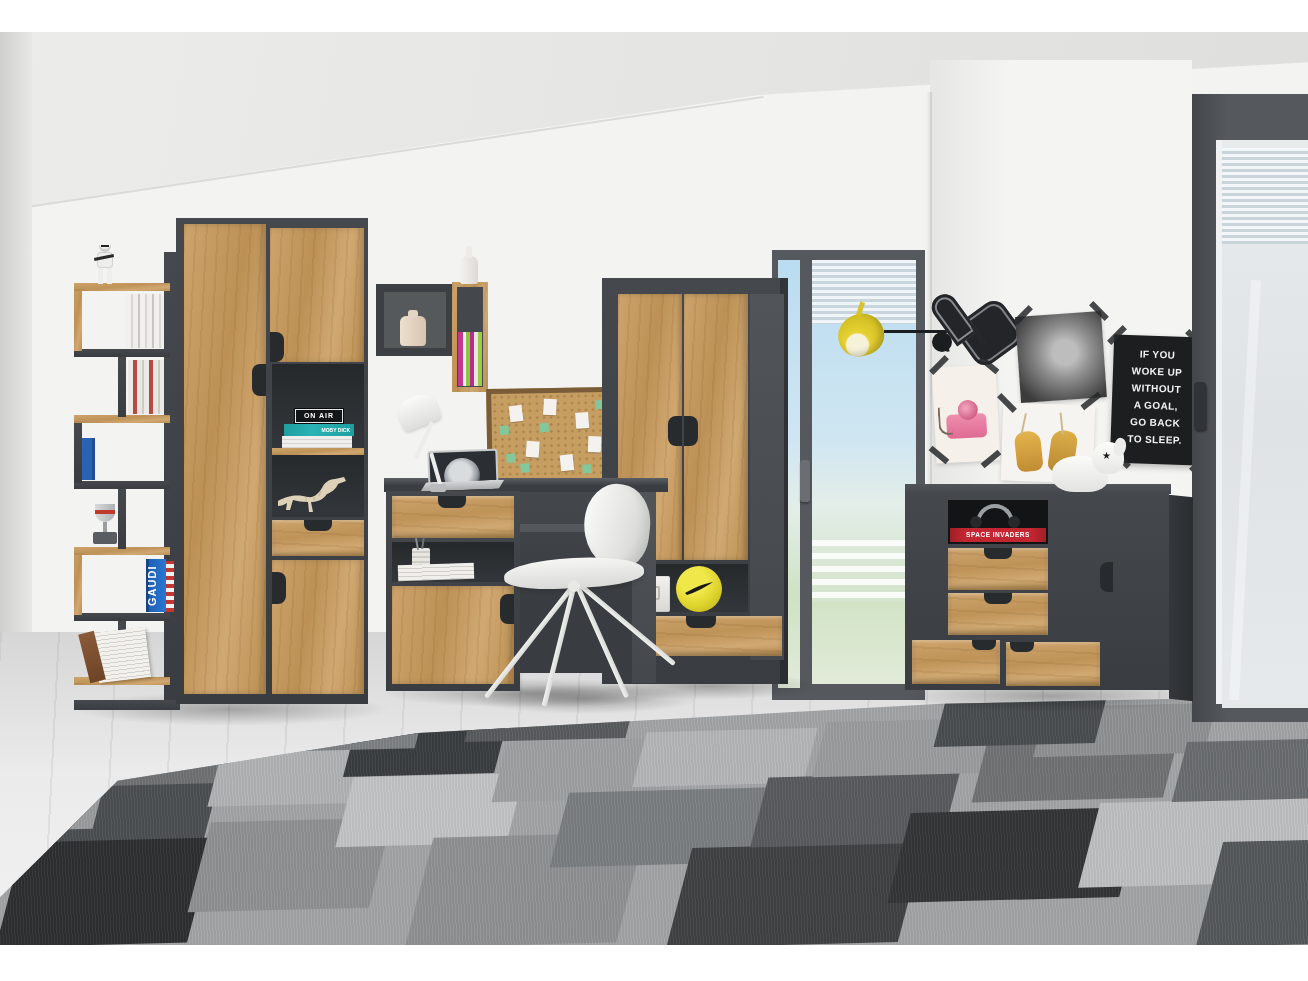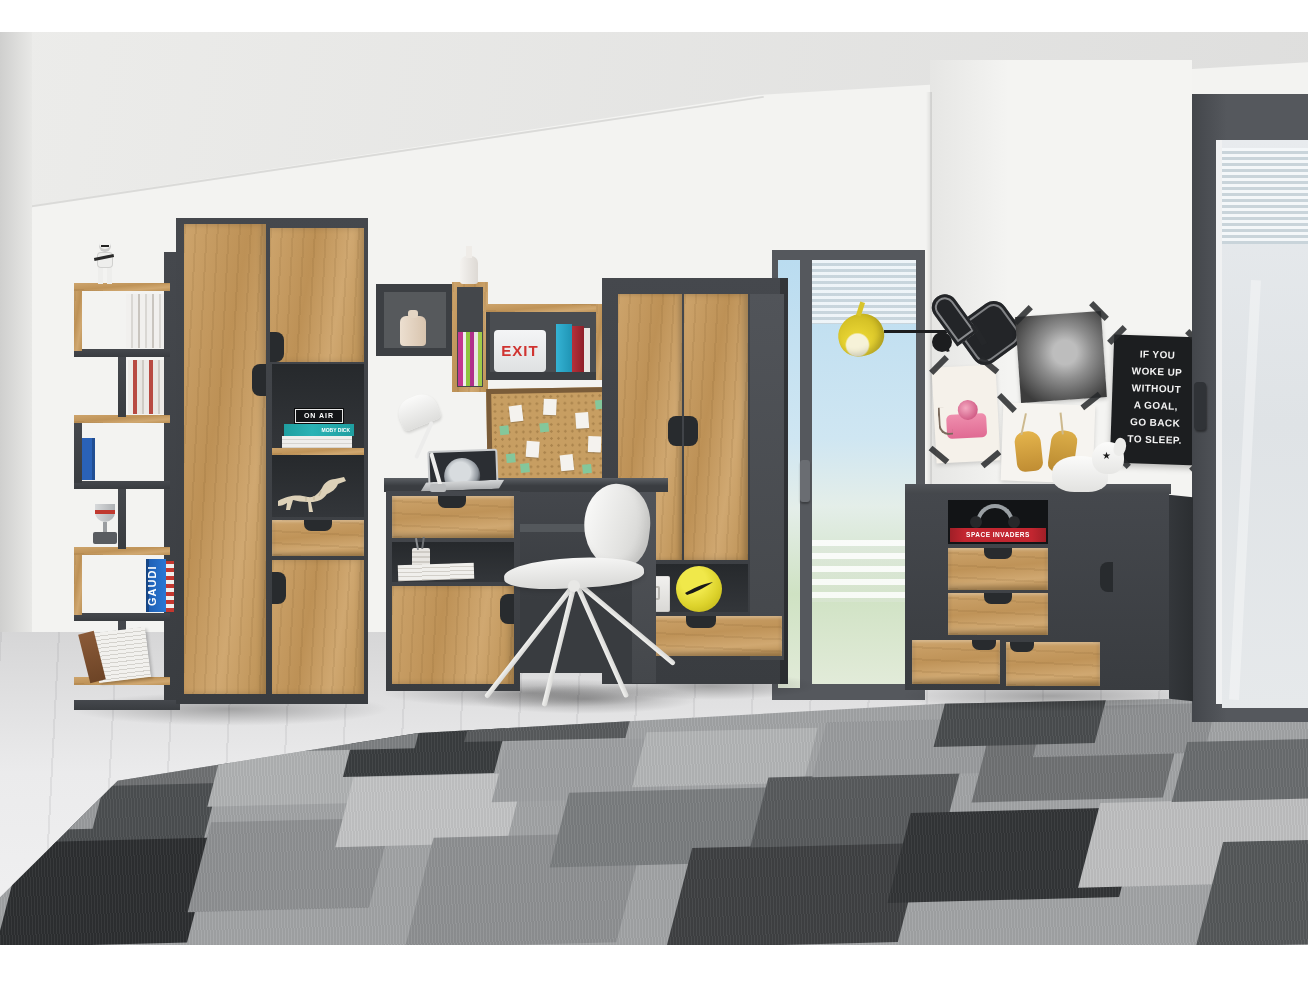"EXIT" div.a { html: <div> <div></div> <div></div> <div></div> <div>EXIT</div> <div></div> <div></div> <div></div> </div> -> none }
